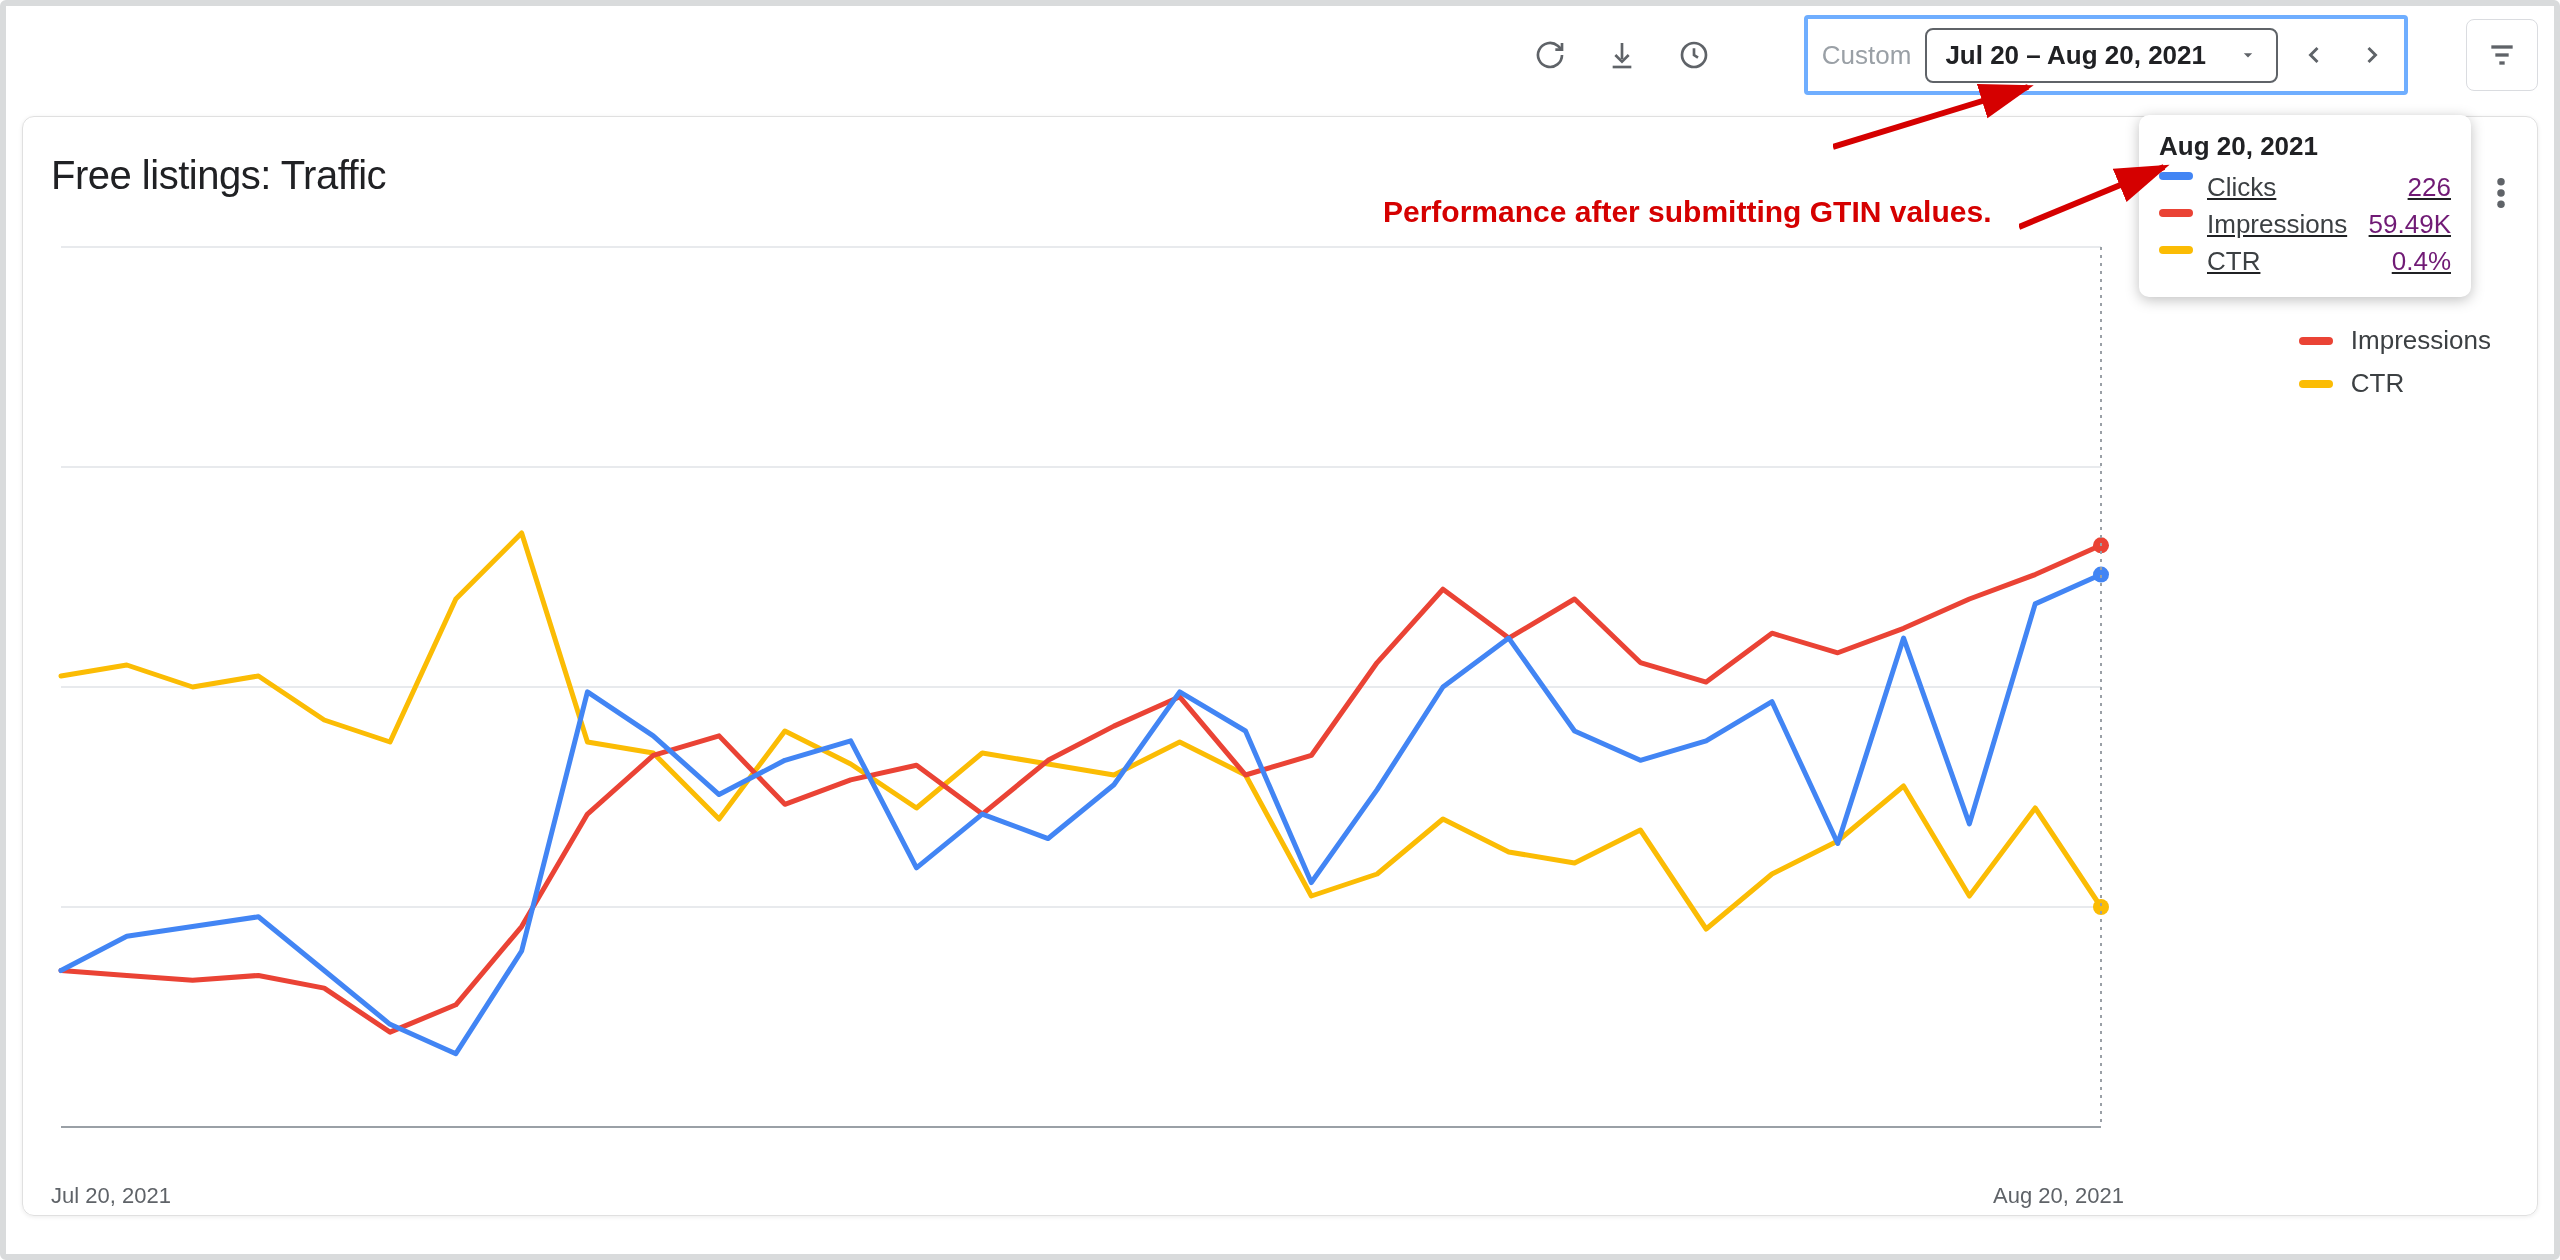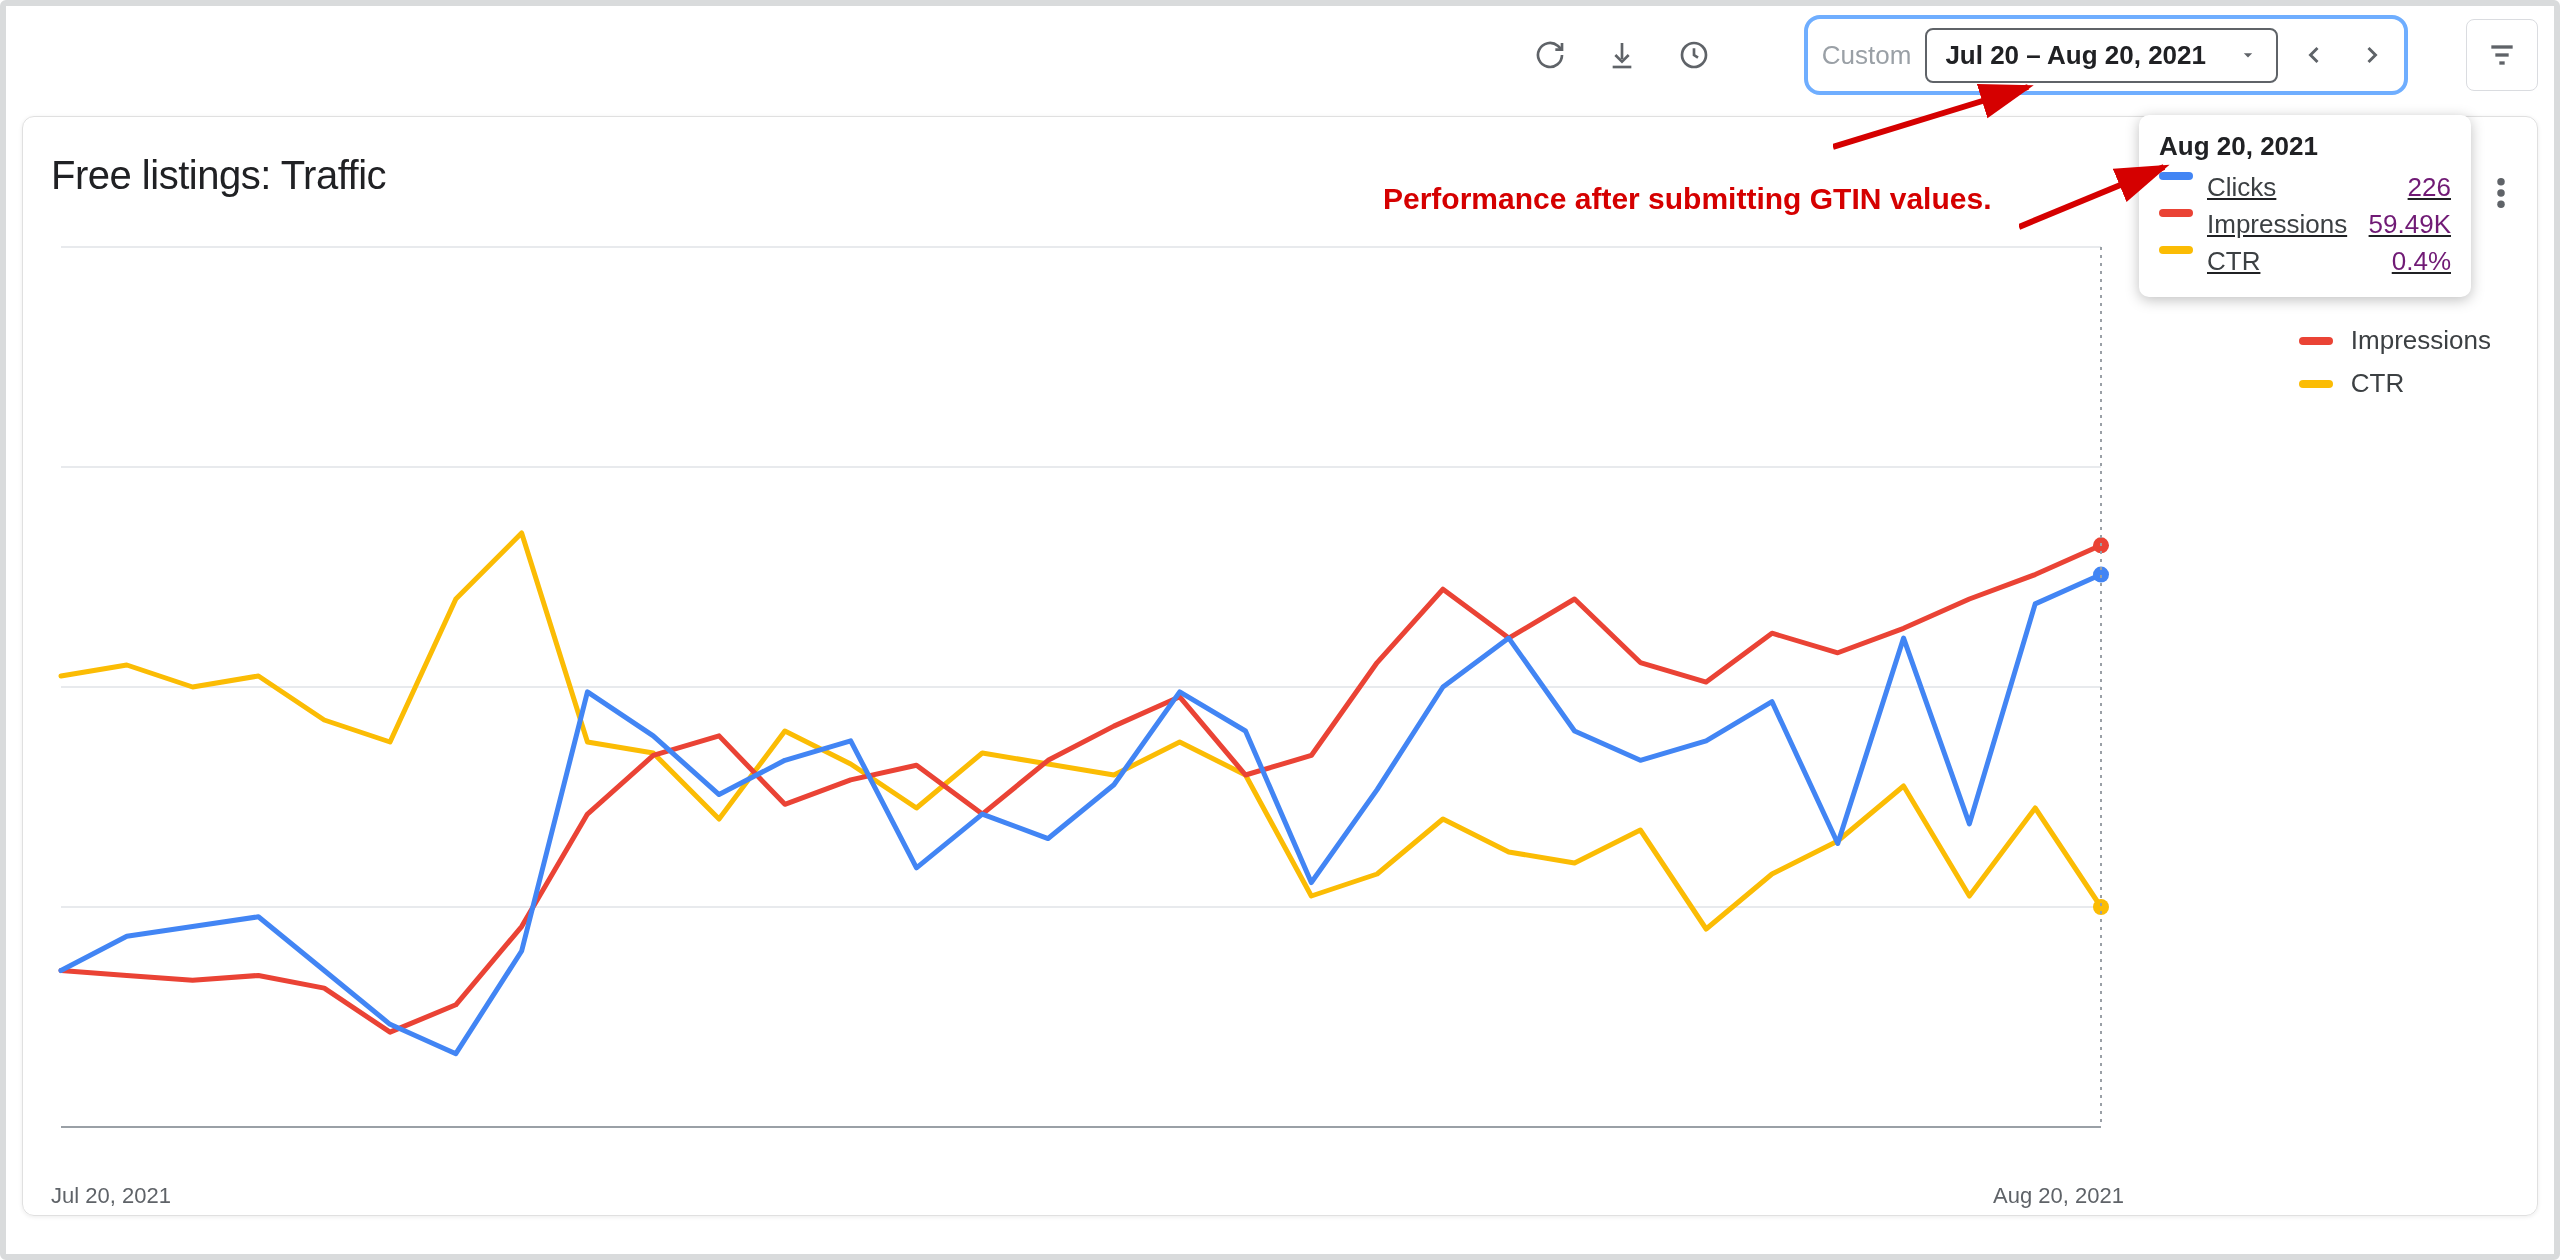"Custom" .date-cluster { border-radius: 16px -> 4px }
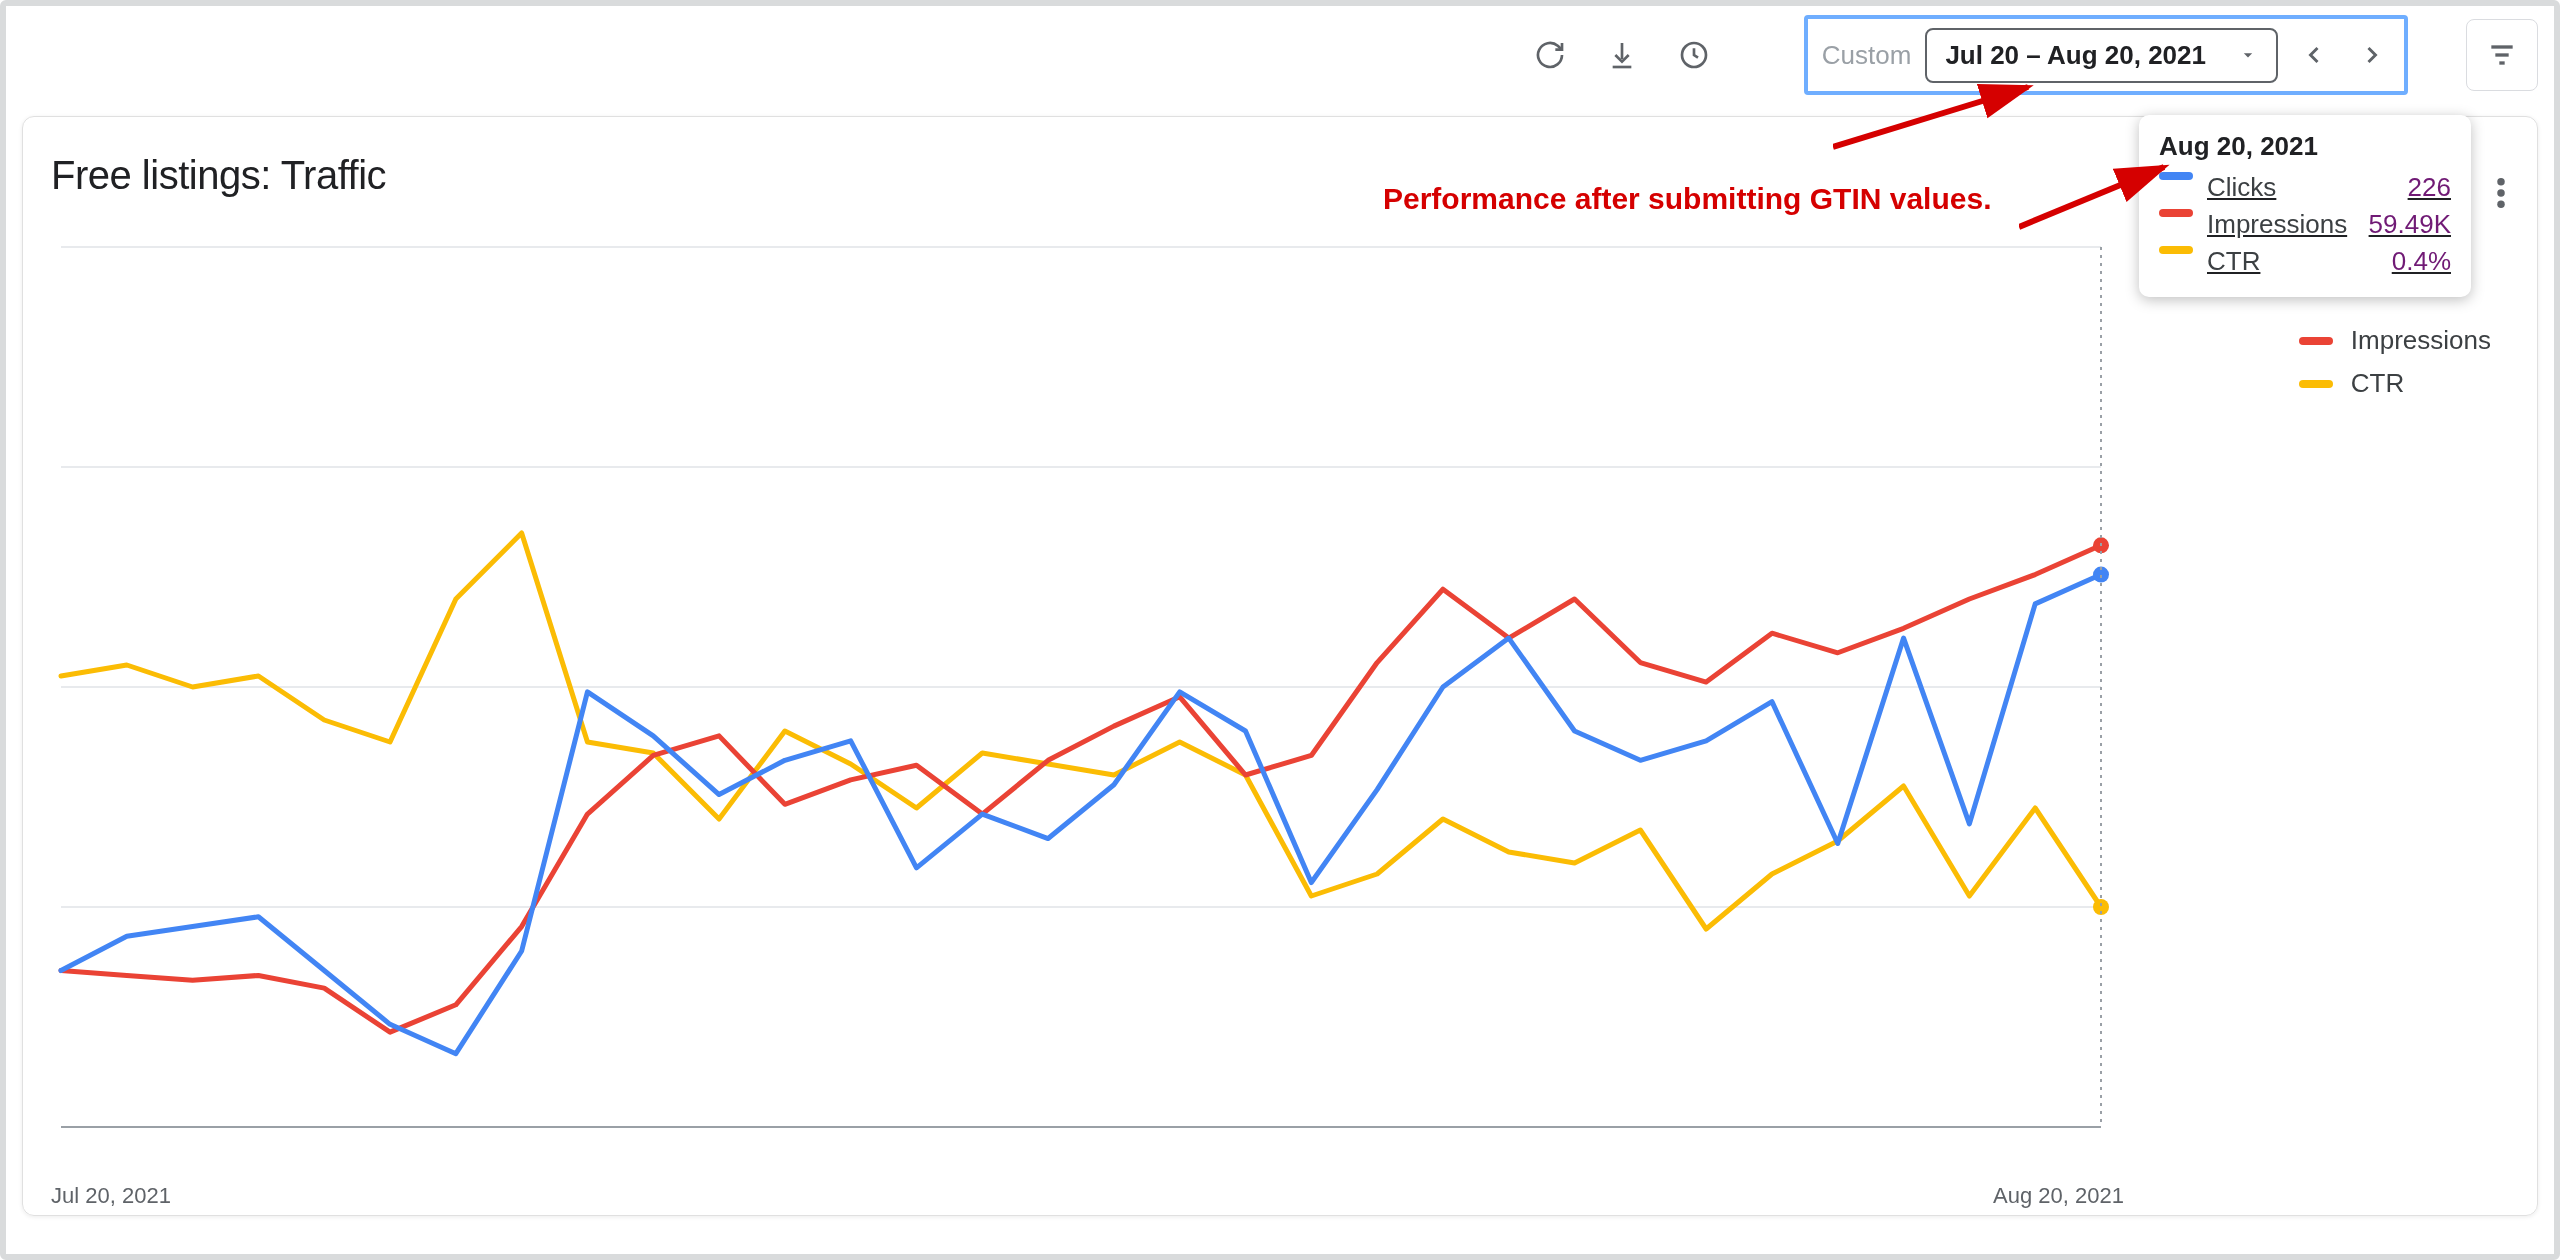"Performance after submitting GTIN" .annotation { top: 65px -> 78px }
